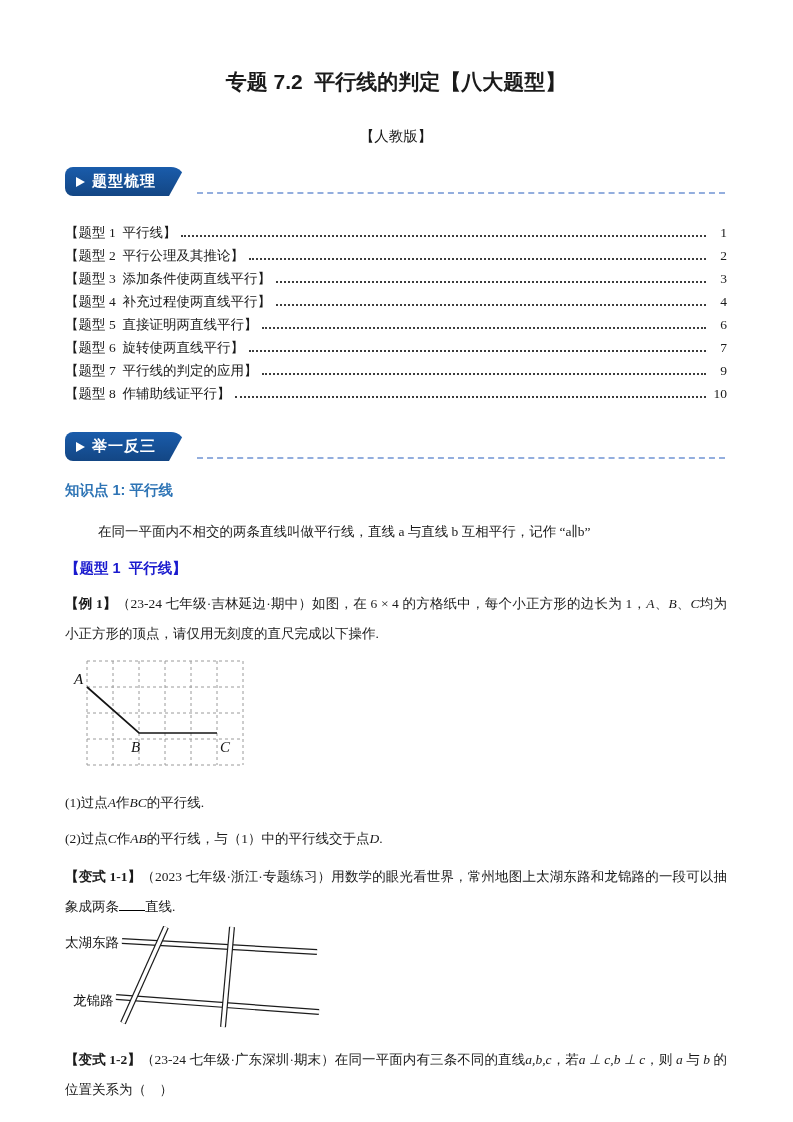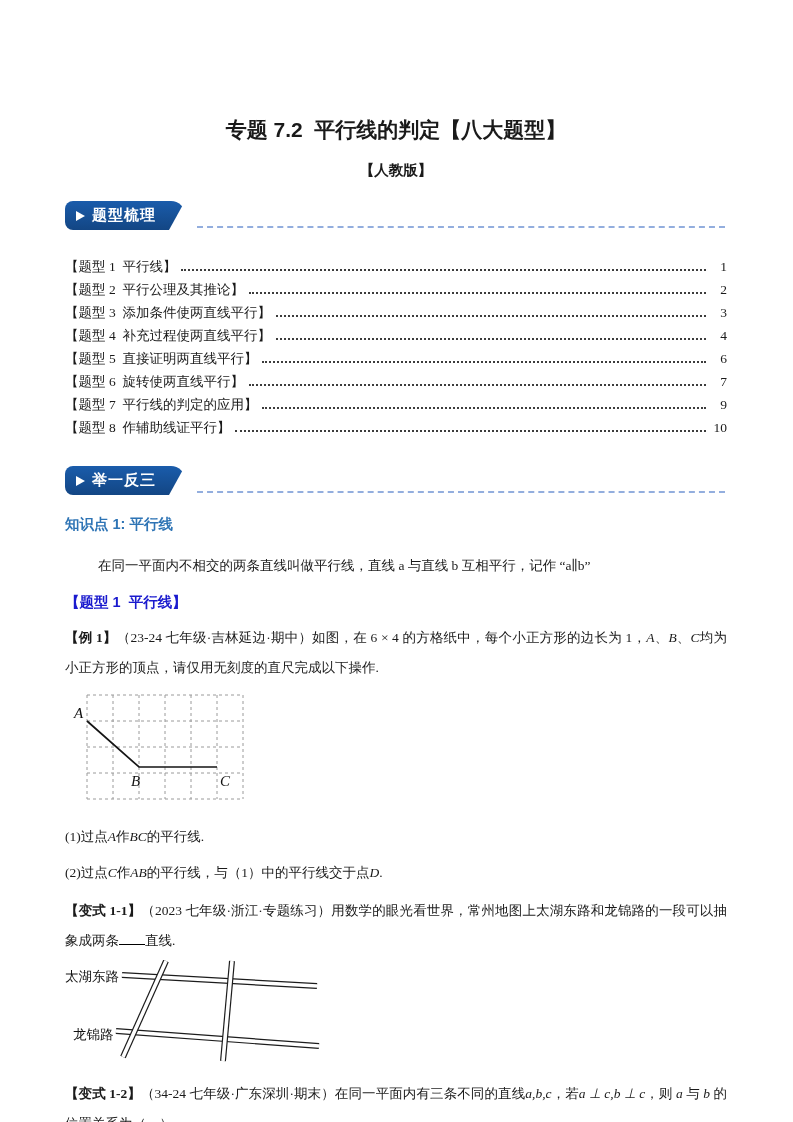"专题 7.2 平行线的判定【八大题型】" .page { padding: 116px 66px 0 65px -> 68px 66px 0 65px }
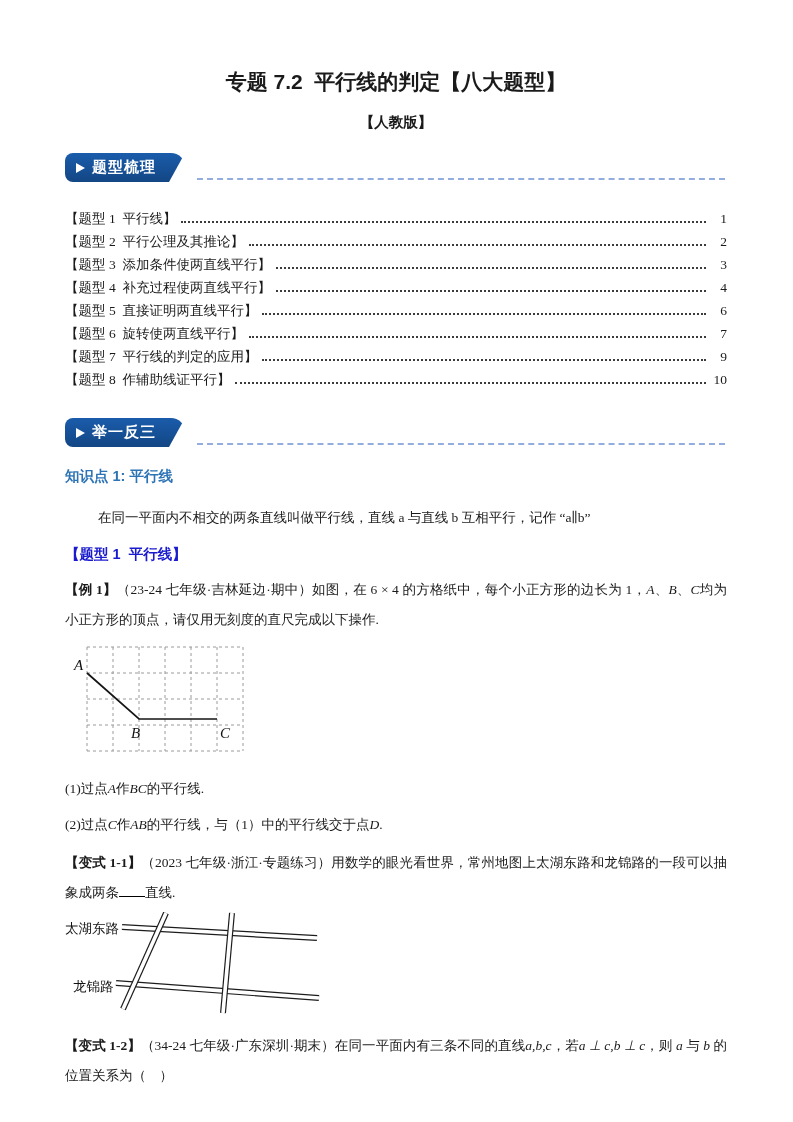"【人教版】" .subtitle { font-weight: bold -> normal; margin-top: 18px -> 32px }
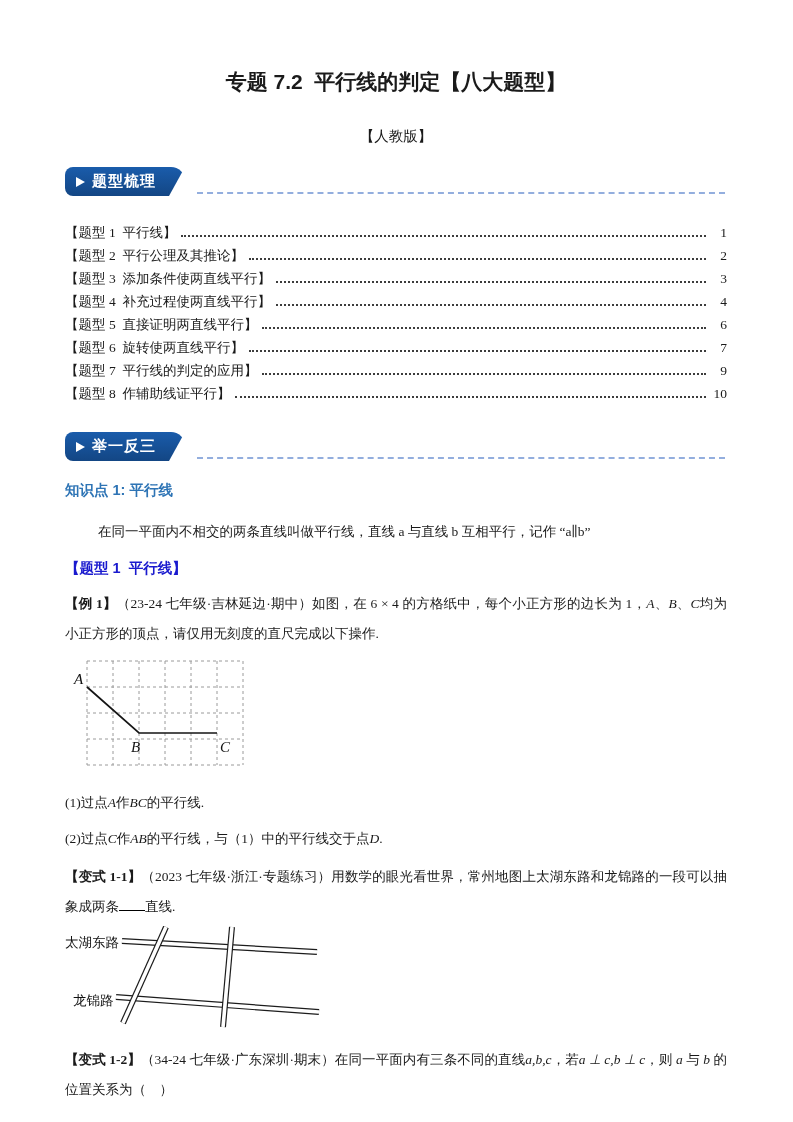"（34-24 七年级·广东深圳·期末）在同一平面内有三条不同的直线" span { text: 34-24 -> 23-24 }
